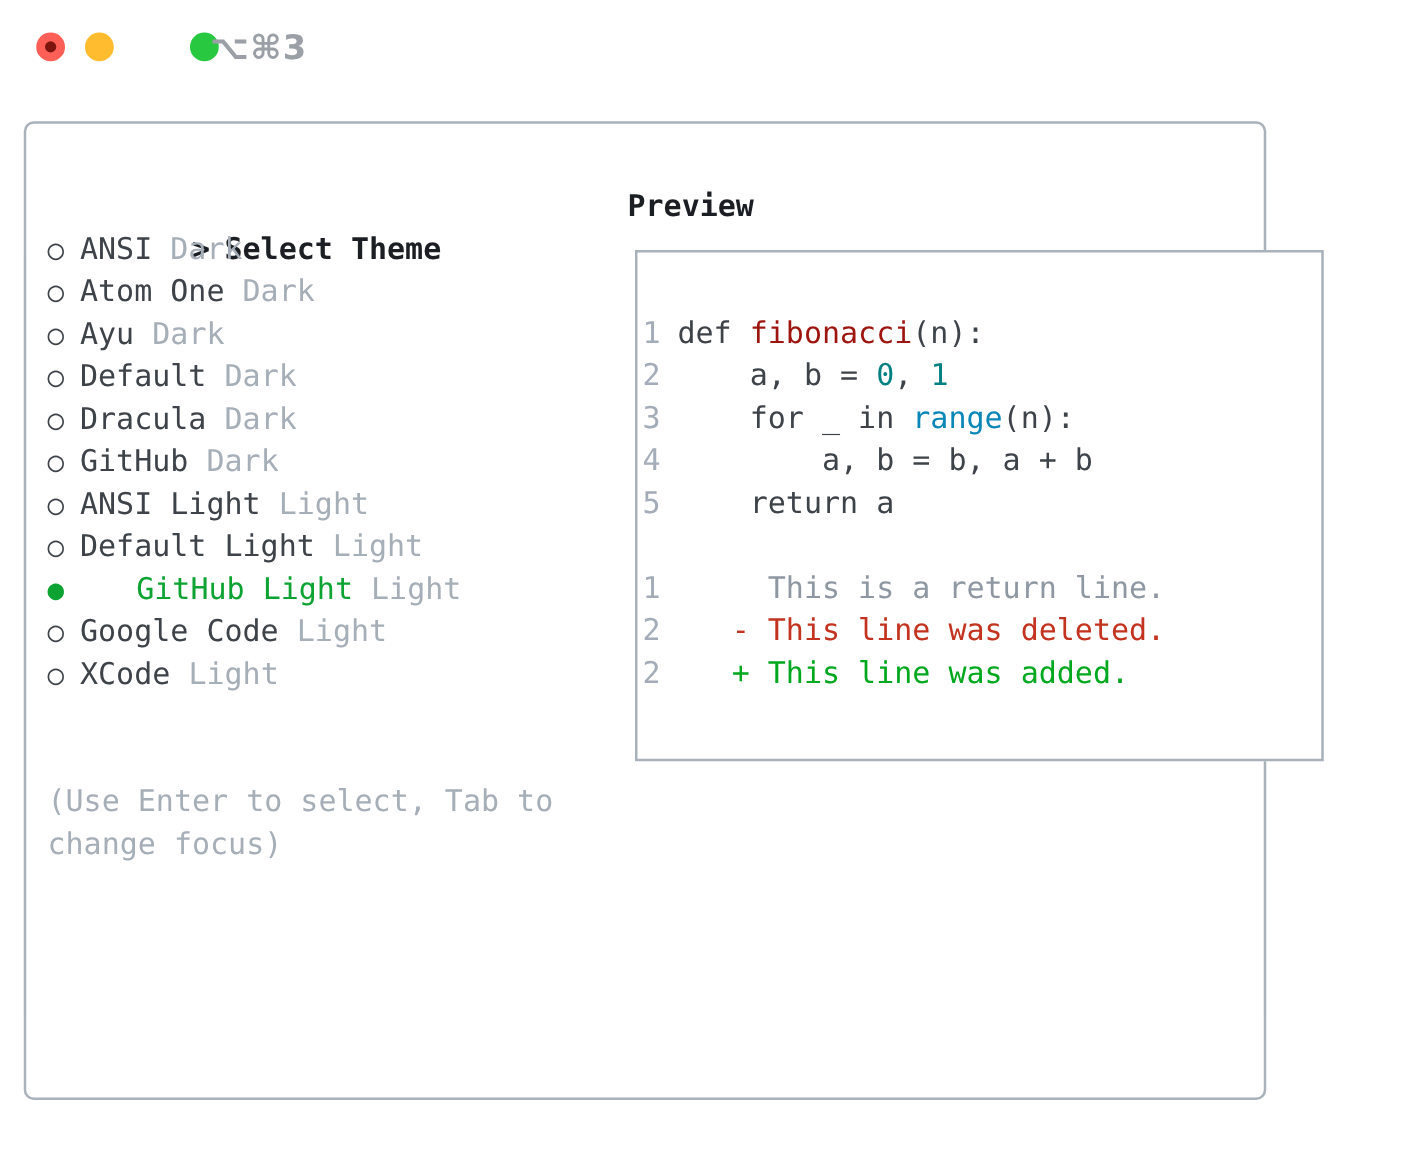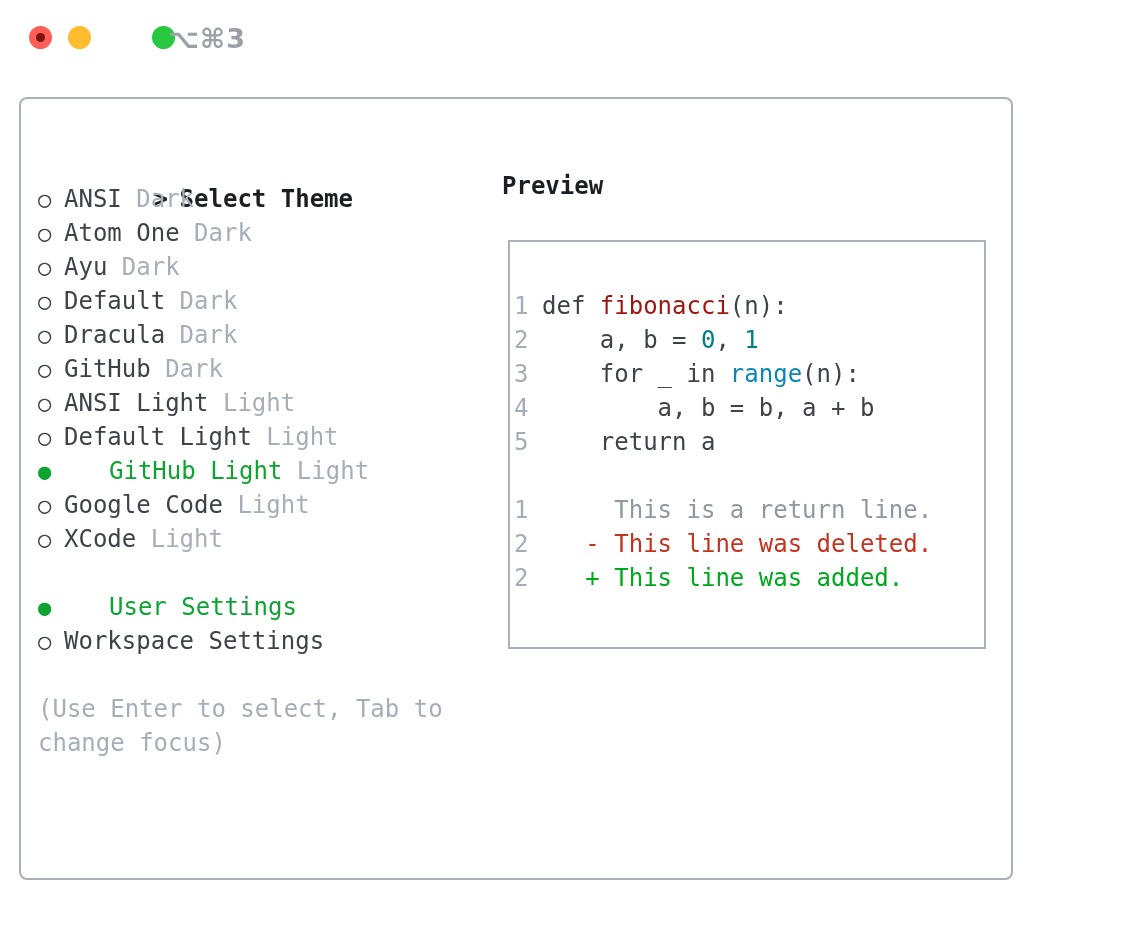"Preview" .preview-title { margin-top: 21px -> none }
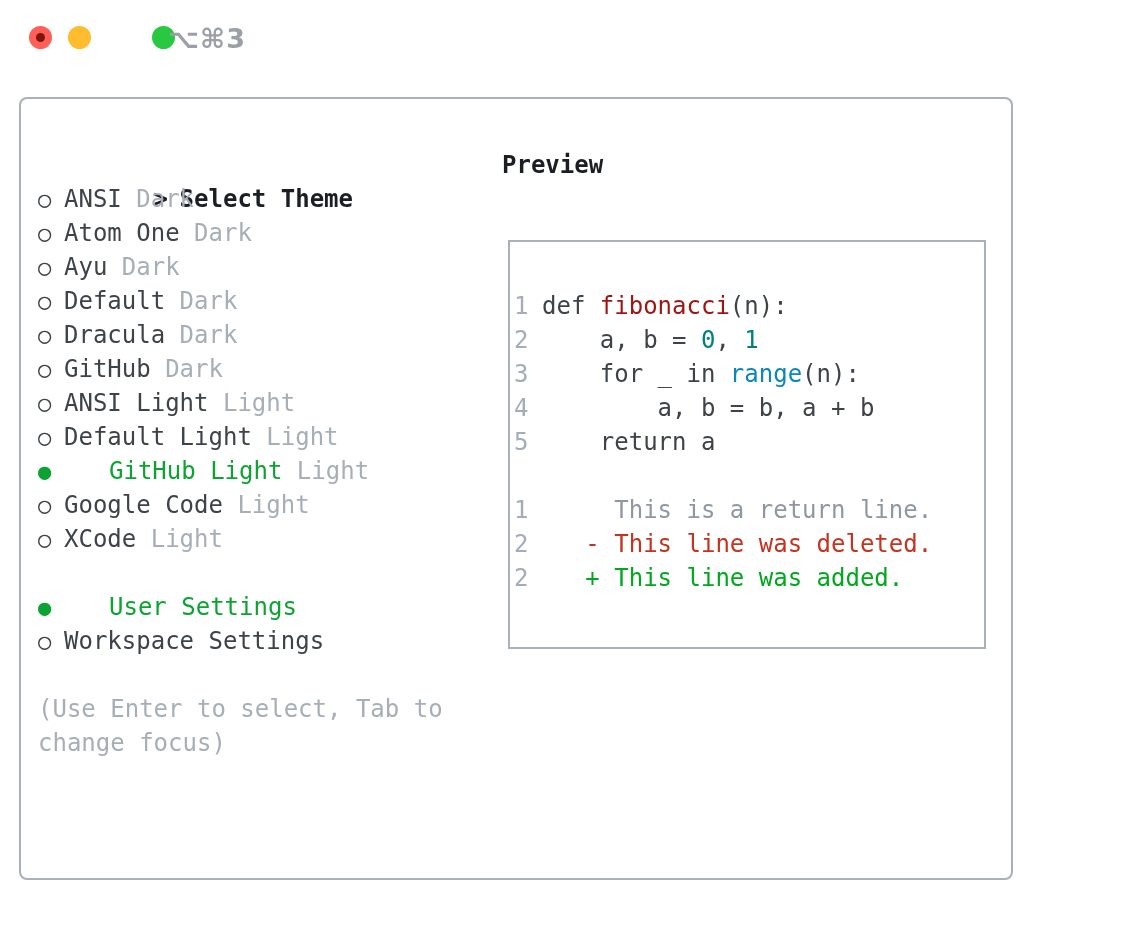"1 def fibonacci(n):" .preview-box { margin-top: 40px -> none; width: 478px -> 551px }
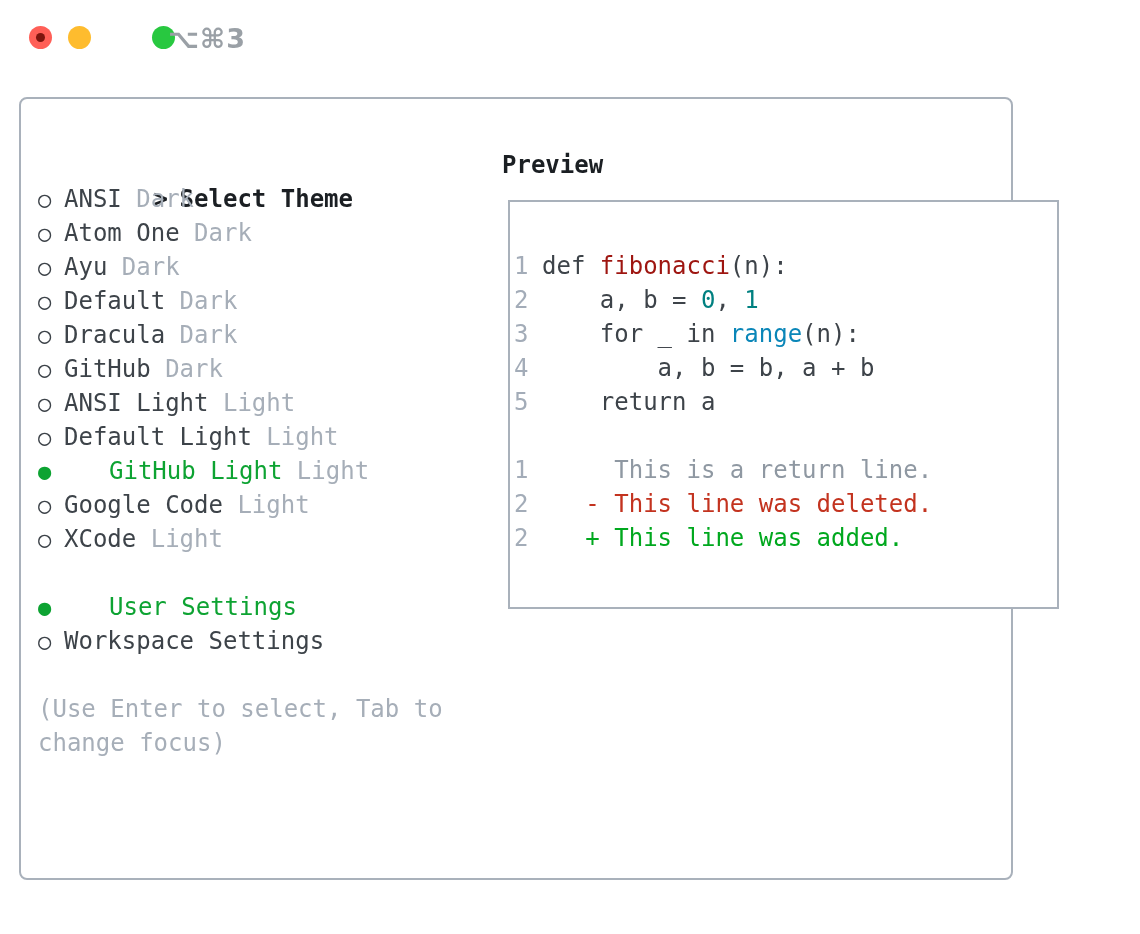"● User Settings" div { html: <div> <div><span>●</span><span>User Settings</span></div> <div><span>○</span><span>Workspace Settings</span></div> </div> -> none }
